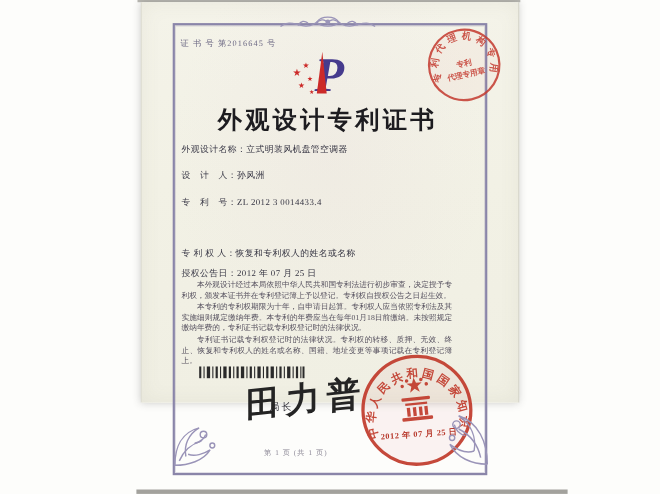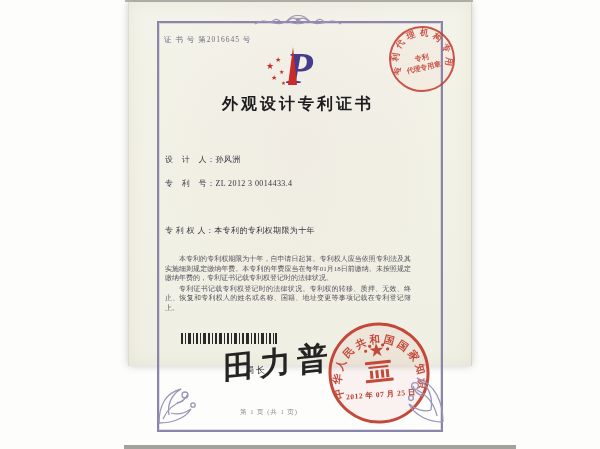"外观设计专利证书" .title { font-size: 16px -> 22px }
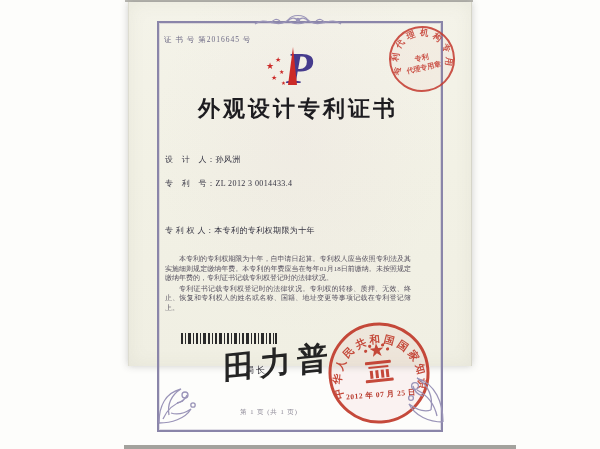"外观设计名称：立式明装风机盘管空调器" div.field-row { html: none -> <div> <span>外观设计名称：</span><span>立式明装风机盘管空调器</span> </div> }
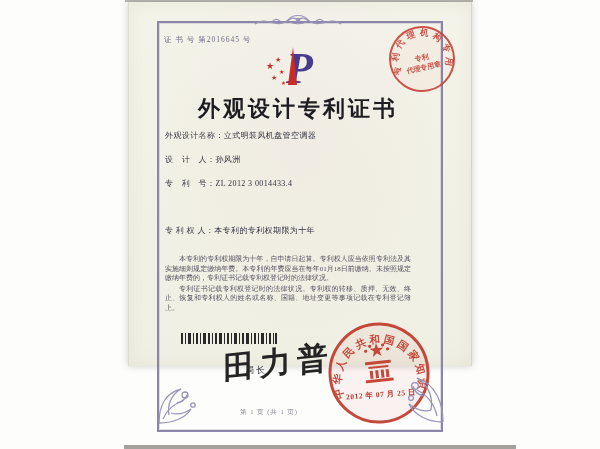"本专利的专利权期限为十年" span.val { text: 本专利的专利权期限为十年 -> 恢复和专利权人的姓名或名称 }
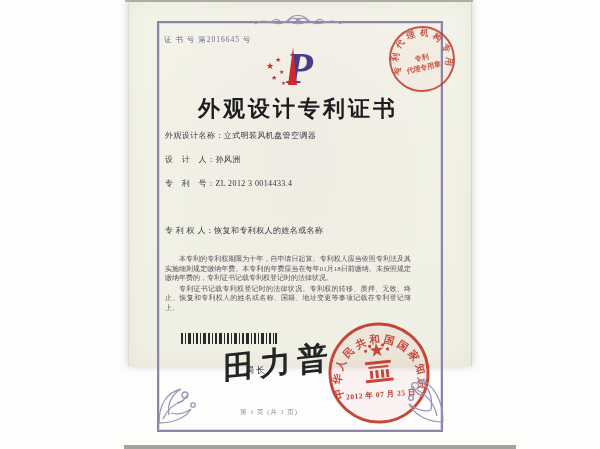"授权公告日：2012 年 07 月 25" div.field-row { html: none -> <div> <span>授权公告日：</span><span>2012 年 07 月 25 日</span> </div> }
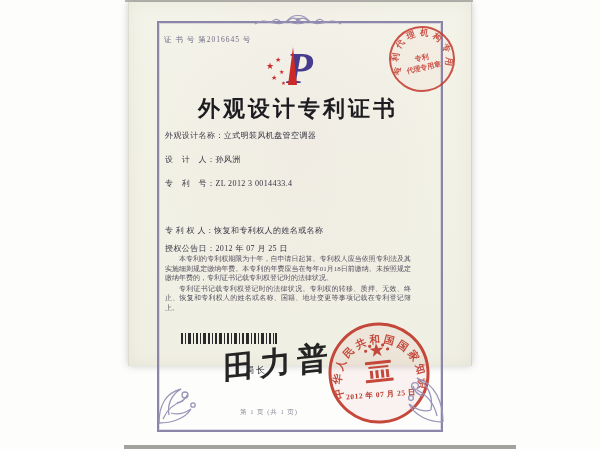"本外观设计经过本局依照中华人民共和国专利法进行初步审查，决定授予专利权，颁发本证" p { html: none -> <p>本外观设计经过本局依照中华人民共和国专利法进行初步审查，决定授予专利权，颁发本证书并在专利登记簿上予以登记。专利权自授权公告之日起生效。</p> }
